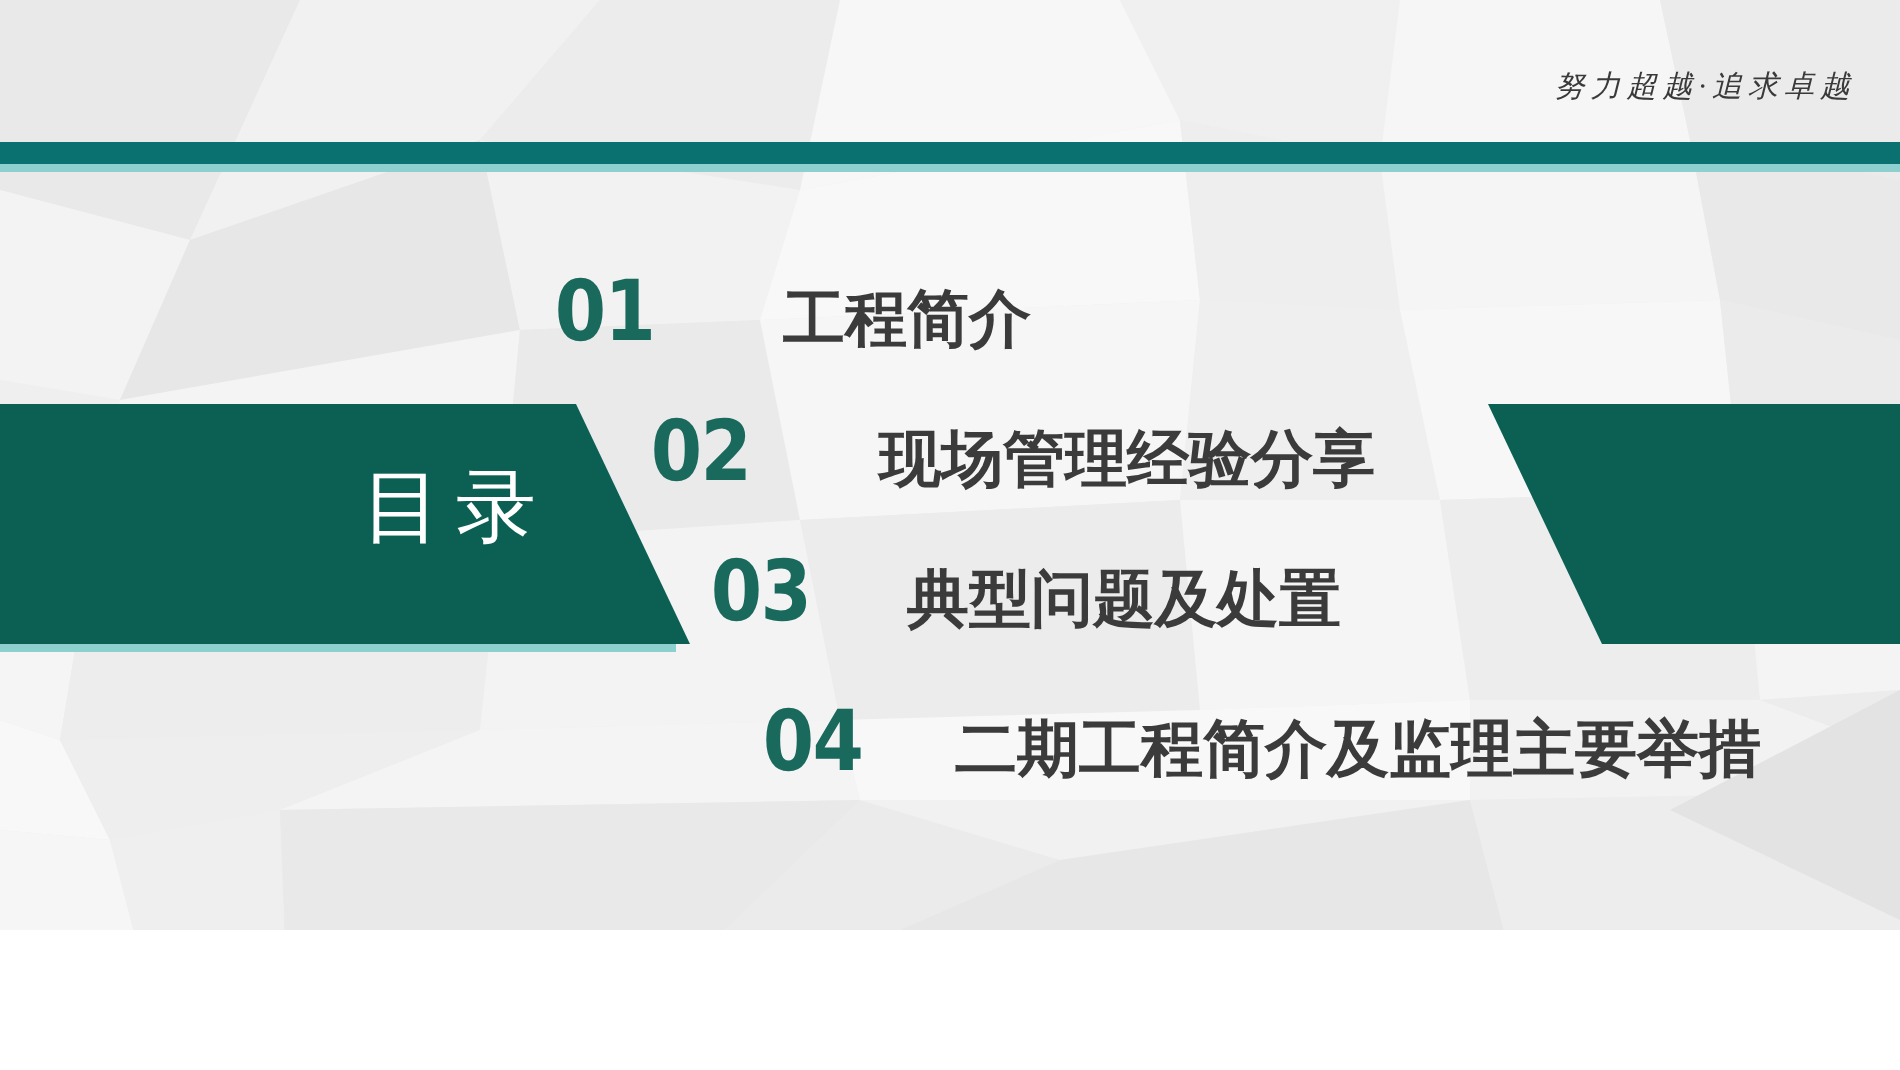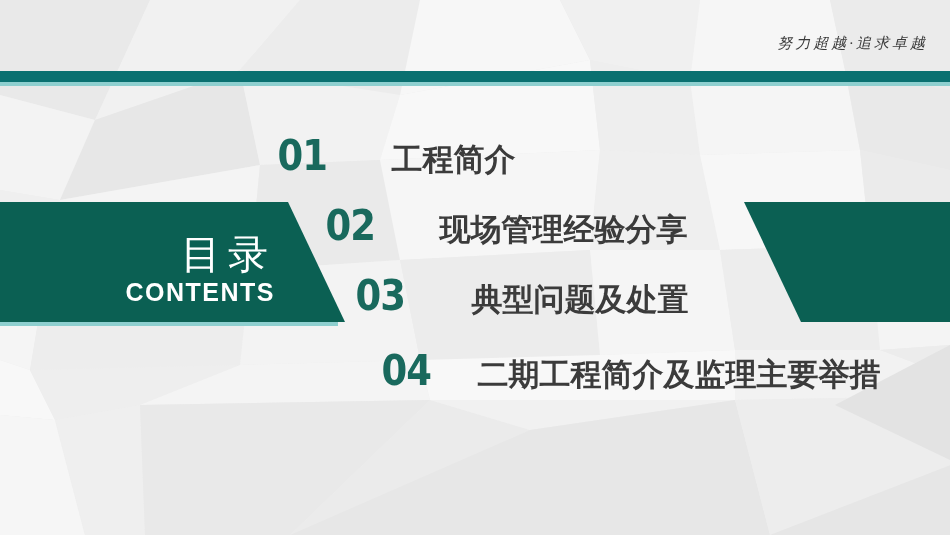"努力超越·追求卓越" #slide { height: 535px -> 465px }
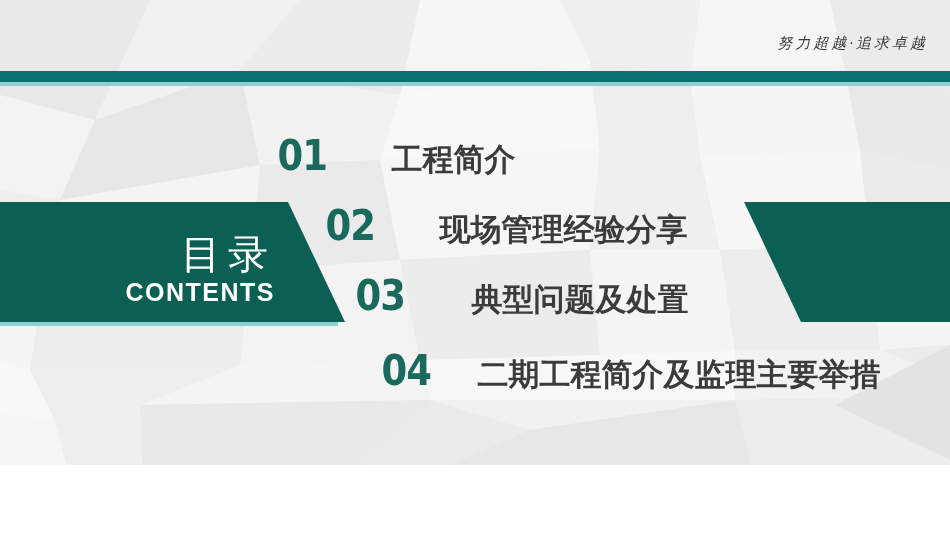"CONTENTS" div.contents-en { html: <div>CONTENTS</div> -> none }
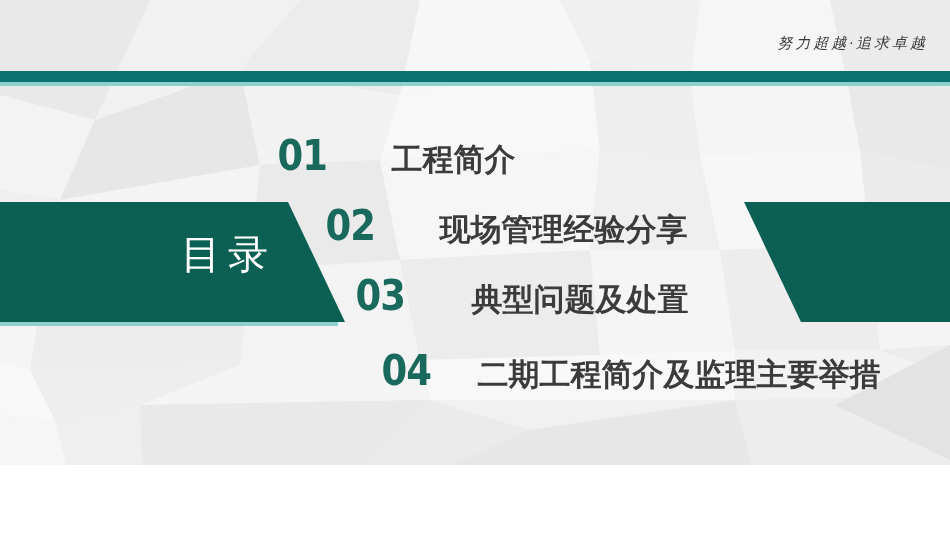"典型问题及处置" .item-03 .item-label { margin-left: 24px -> 6px }
